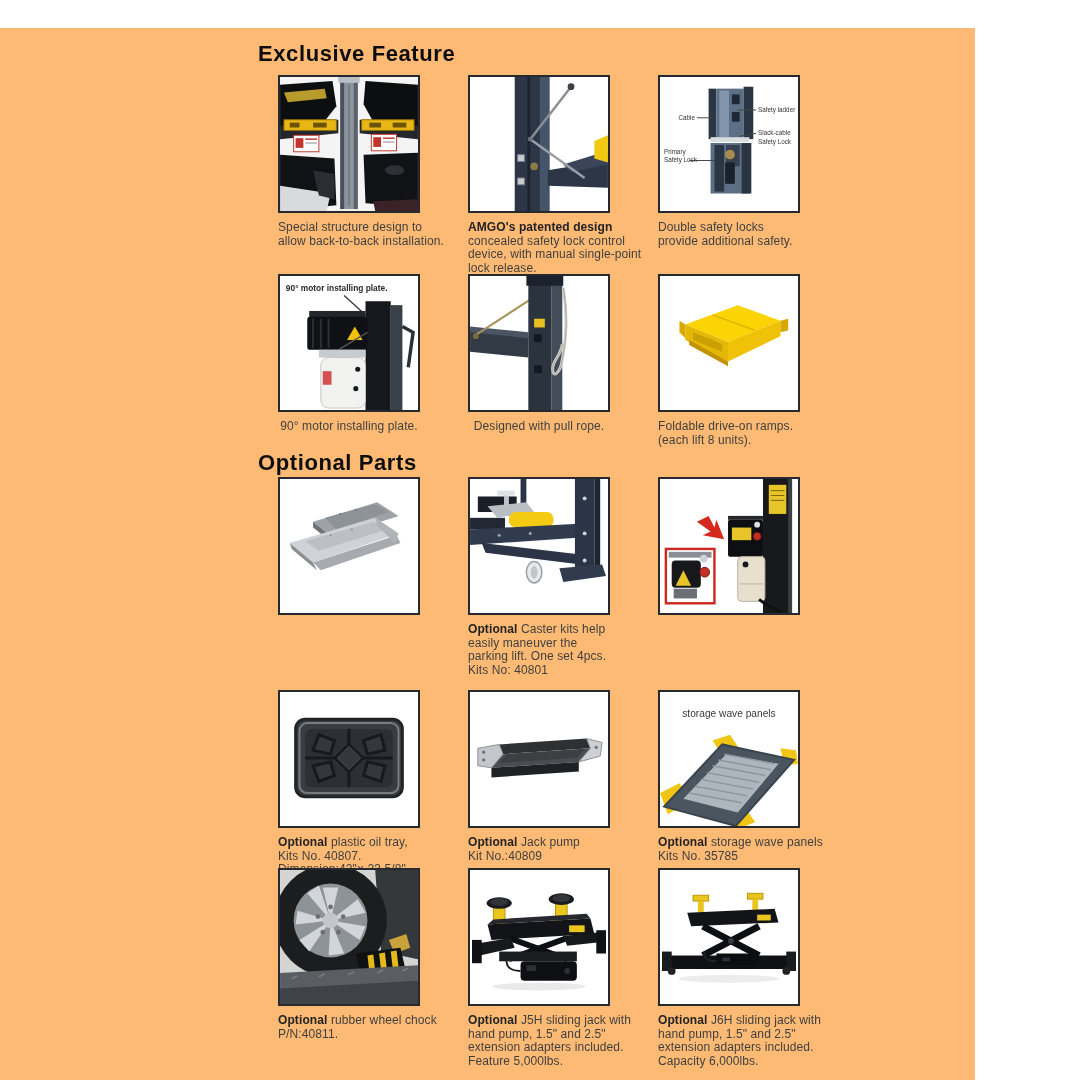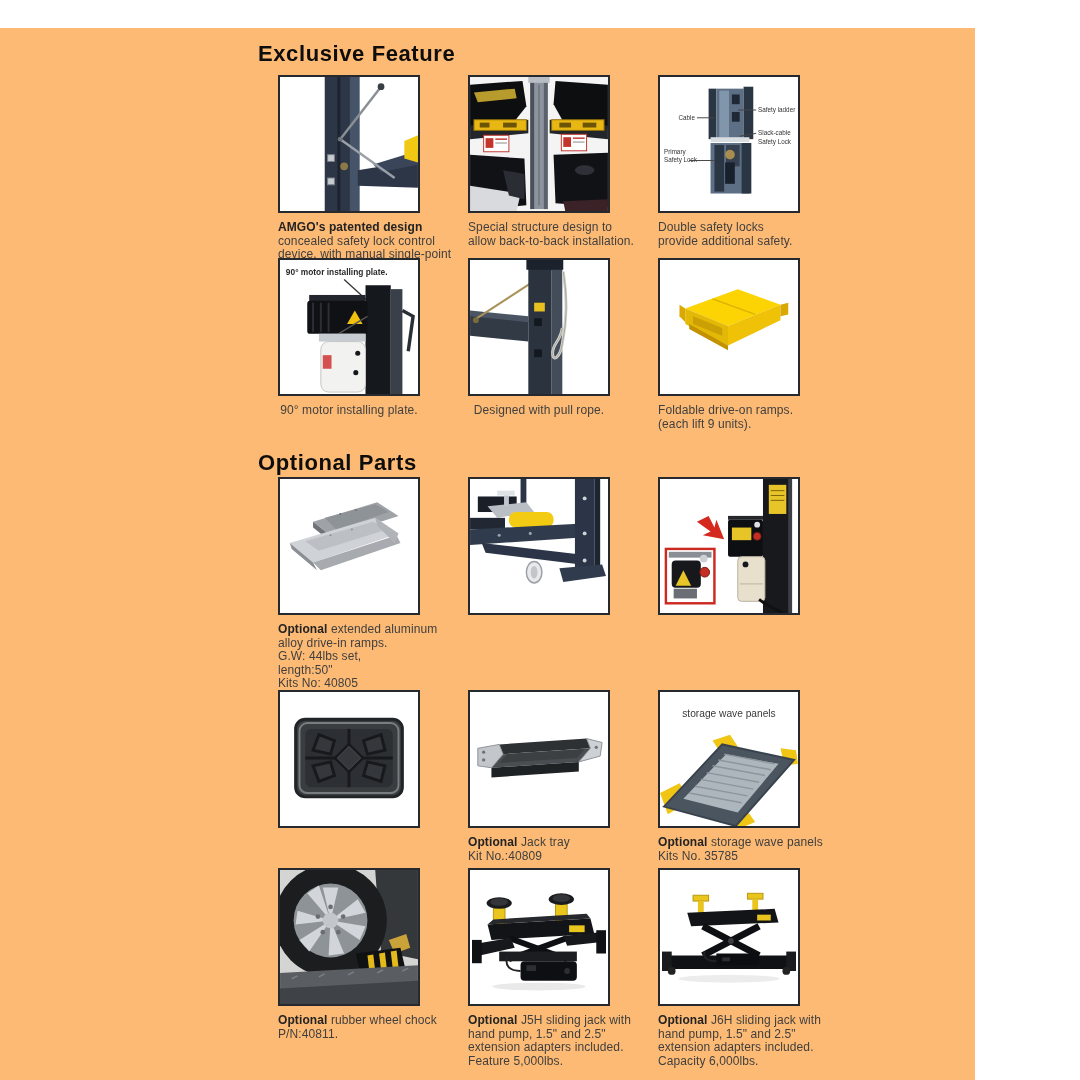"AMGO's patented design" div.cell { order: before "Special structure design to" -> after "Special structure design to" }
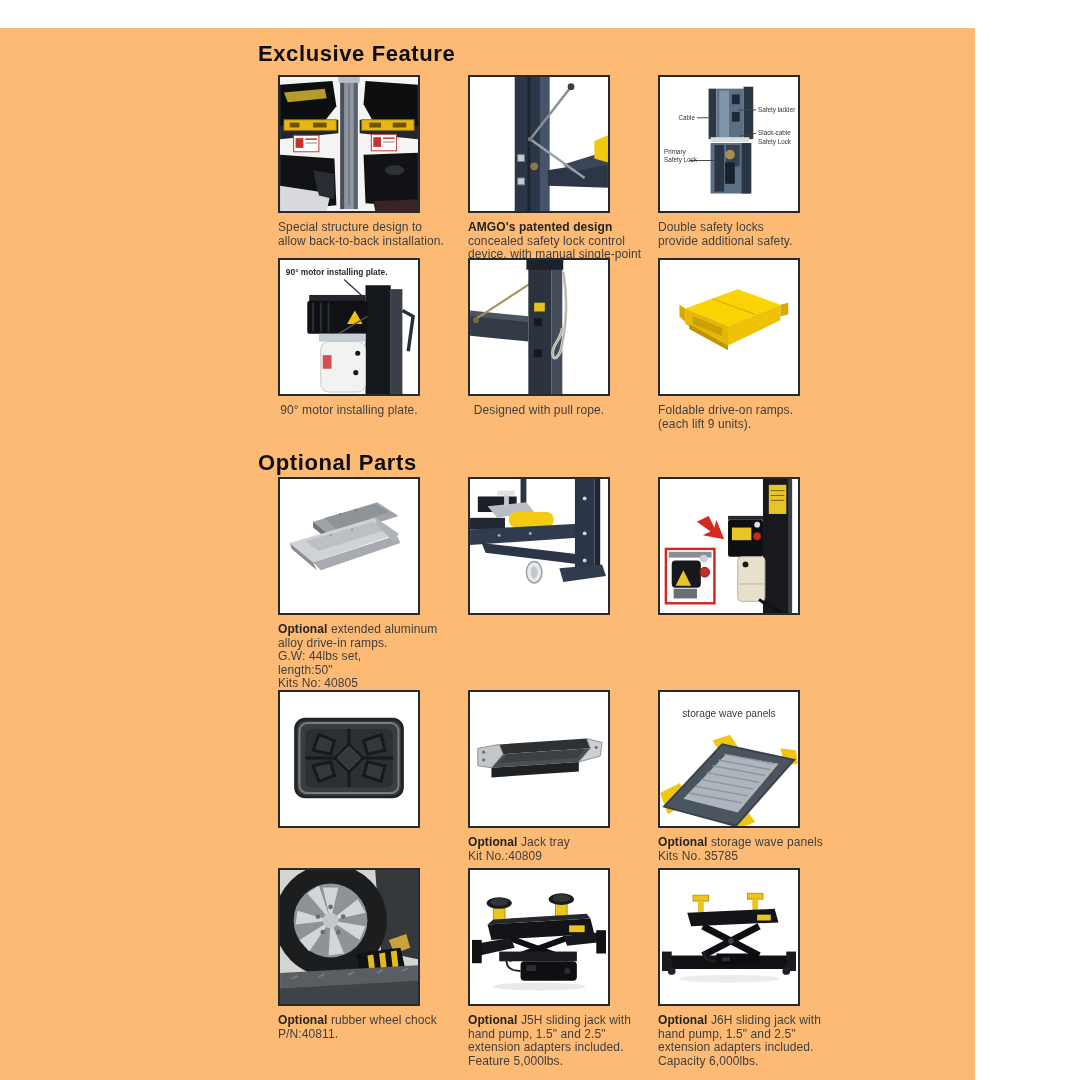"90° motor installing plate." div.row { top: 230px -> 246px }
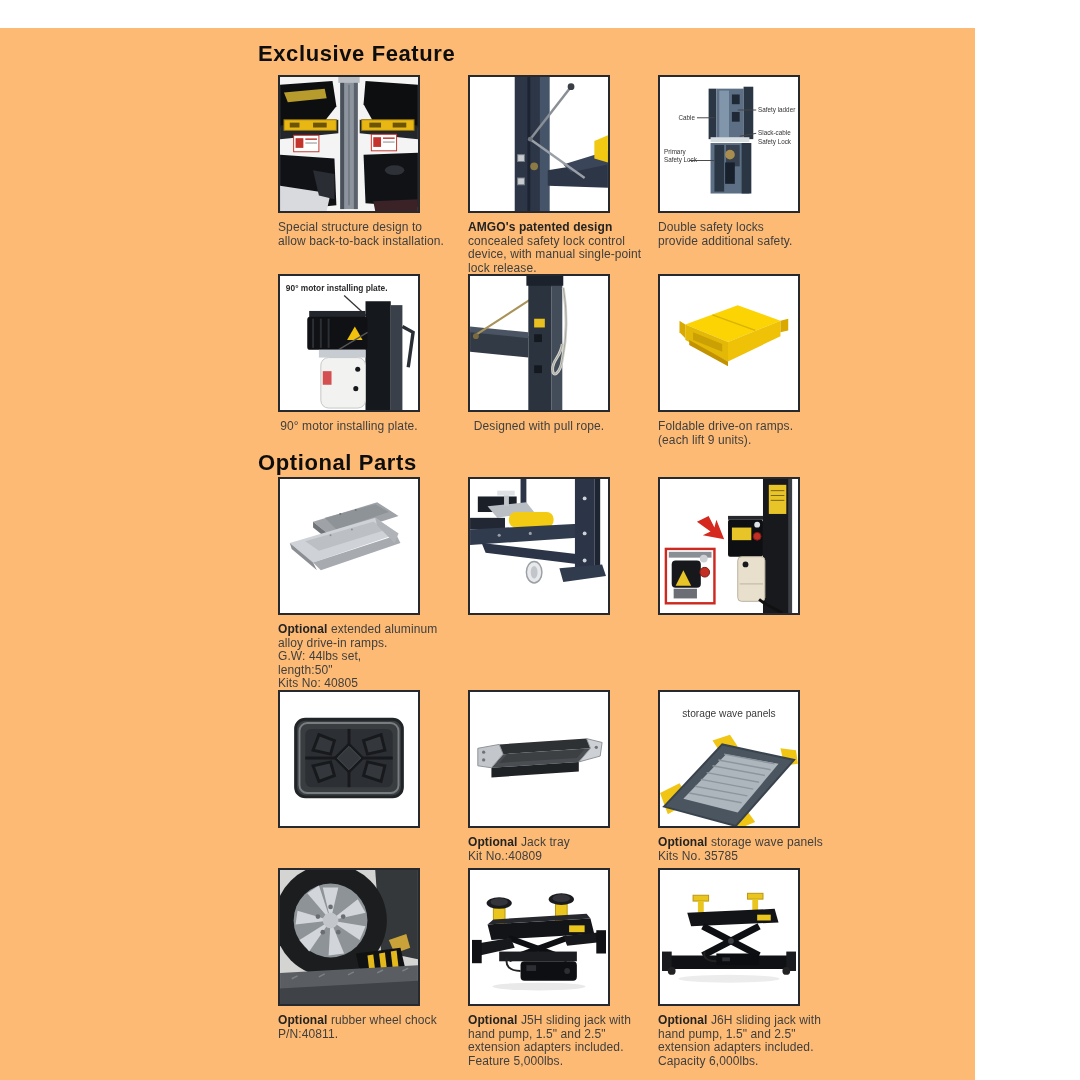"(each lift 9 units)." div.capline { text: 9 -> 8 }
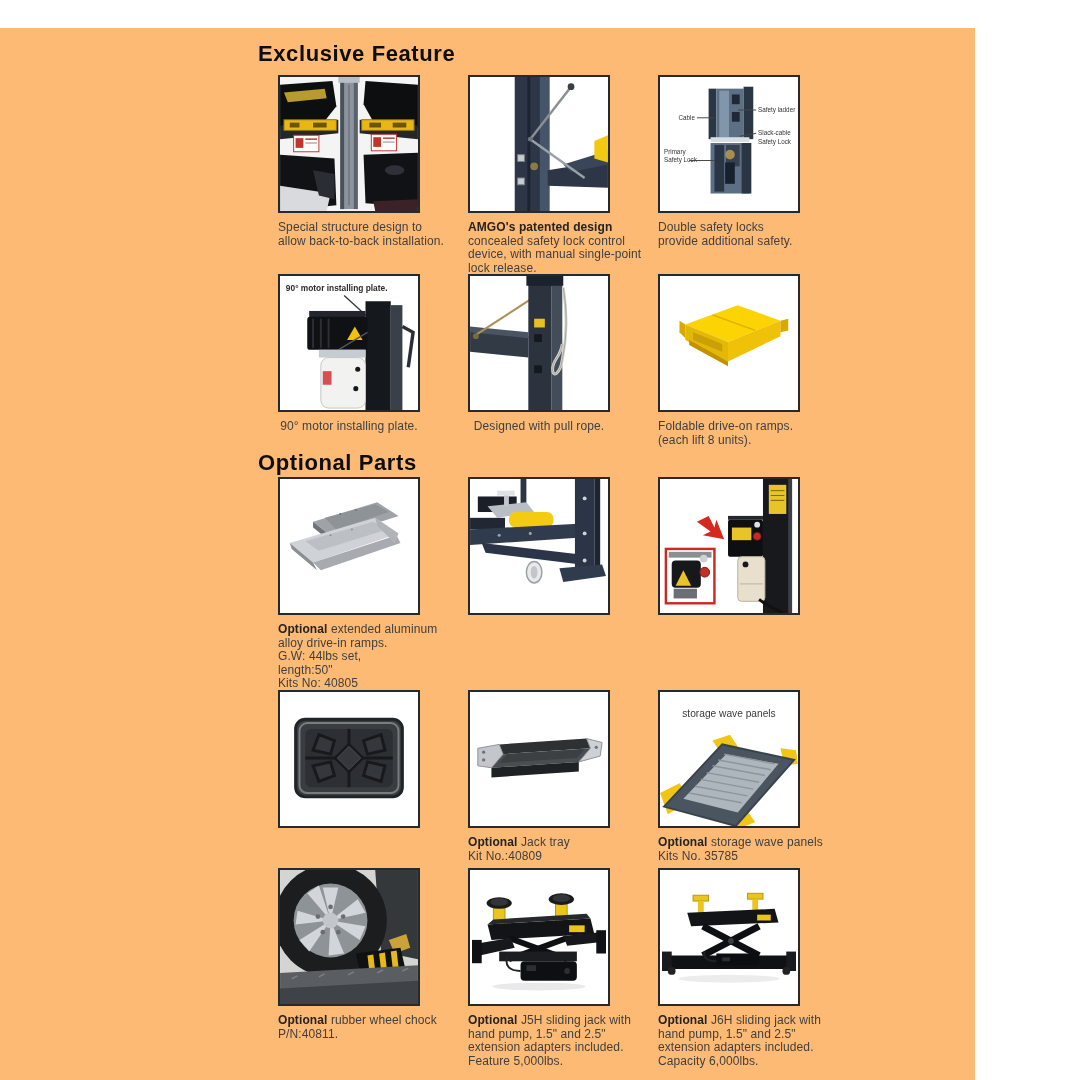"Optional extended aluminum" div.cap { html: <div> <div><b>Optional</b><span> extended aluminum</span></div> <div>alloy drive-in ramps.</div> <div>G.W: 44lbs set,</div> <div>length:50"</div> <div>Kits No: 40805</div> </div> -> none }
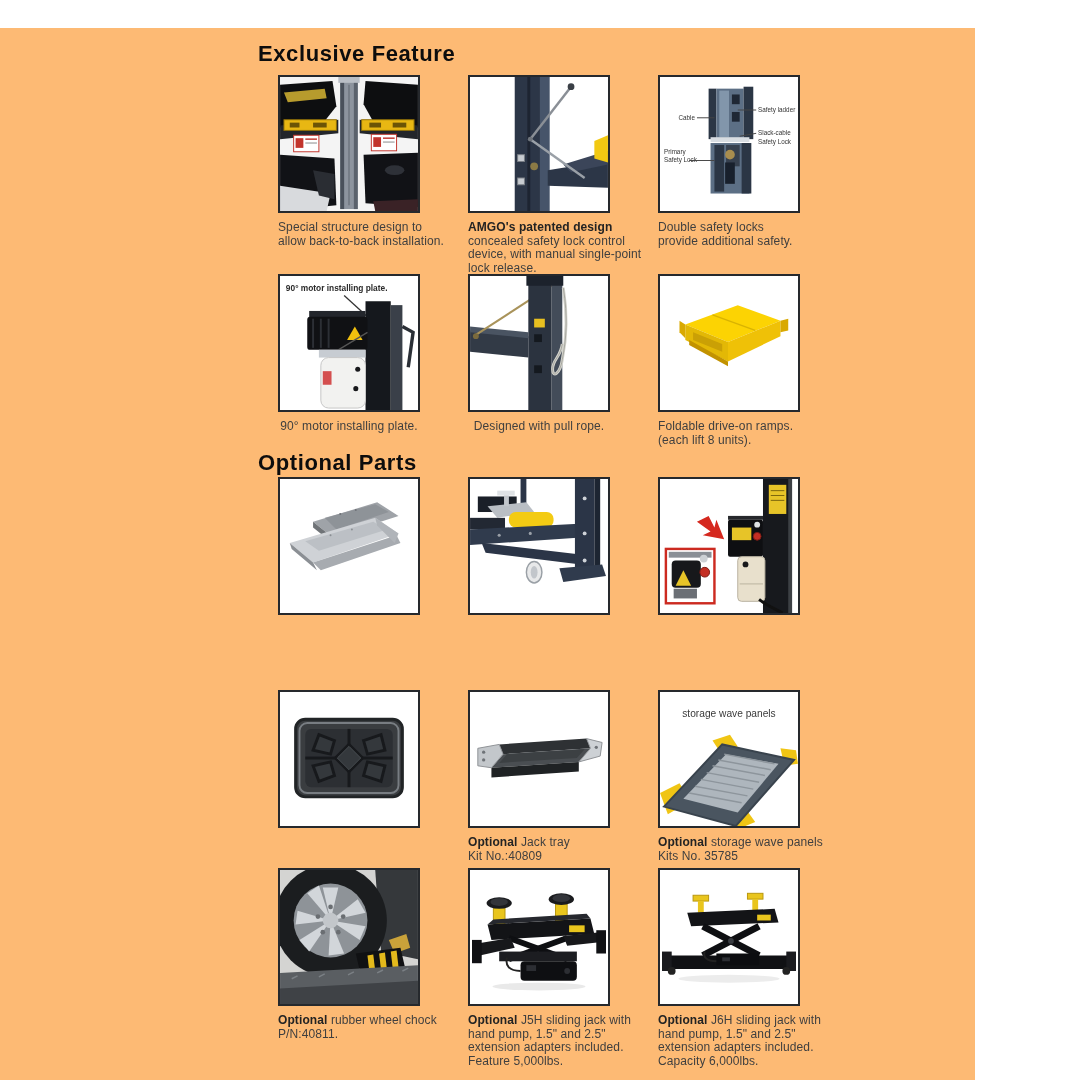"Optional Caster kits help" div.cap { html: none -> <div> <div><b>Optional</b><span> Caster kits help</span></div> <div>easily maneuver the</div> <div>parking lift. One set 4pcs.</div> <div>Kits No: 40801</div> </div> }
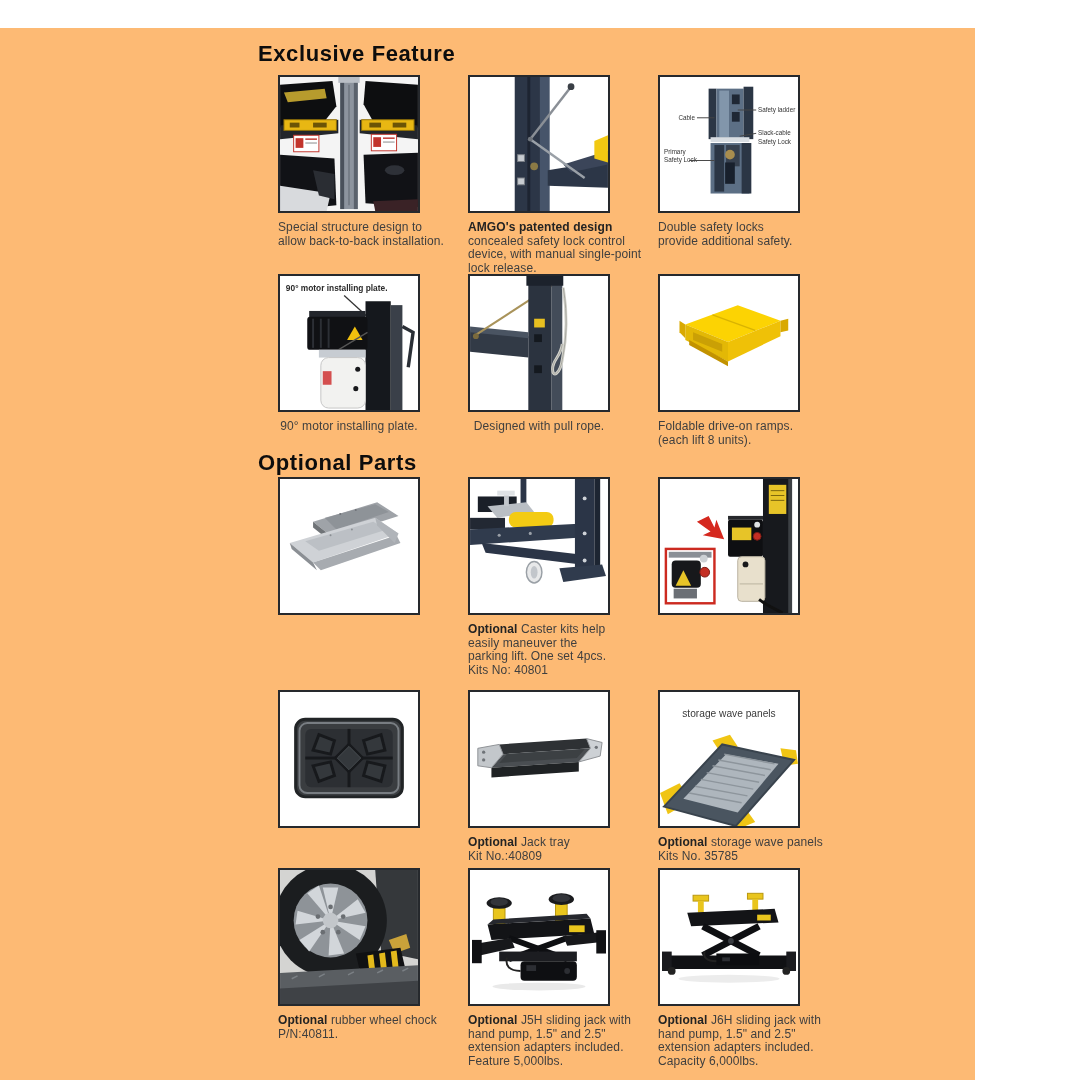"Optional plastic oil tray," div.cap { html: none -> <div> <div><b>Optional</b><span> plastic oil tray,</span></div> <div>Kits No. 40807.</div> <div>Dimension:42"× 23 5/8"</div> </div> }
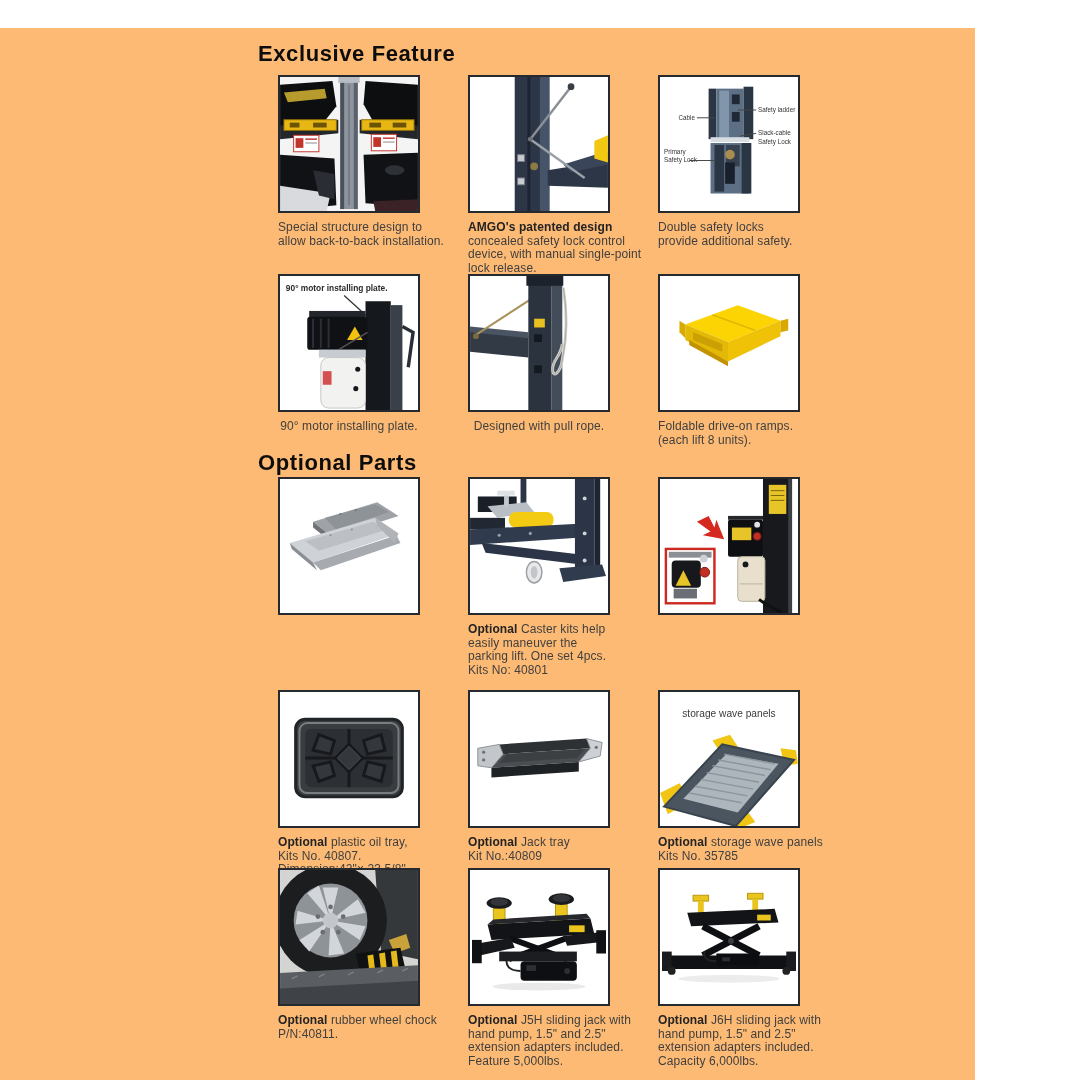"Jack tray" span { text: tray -> pump }
